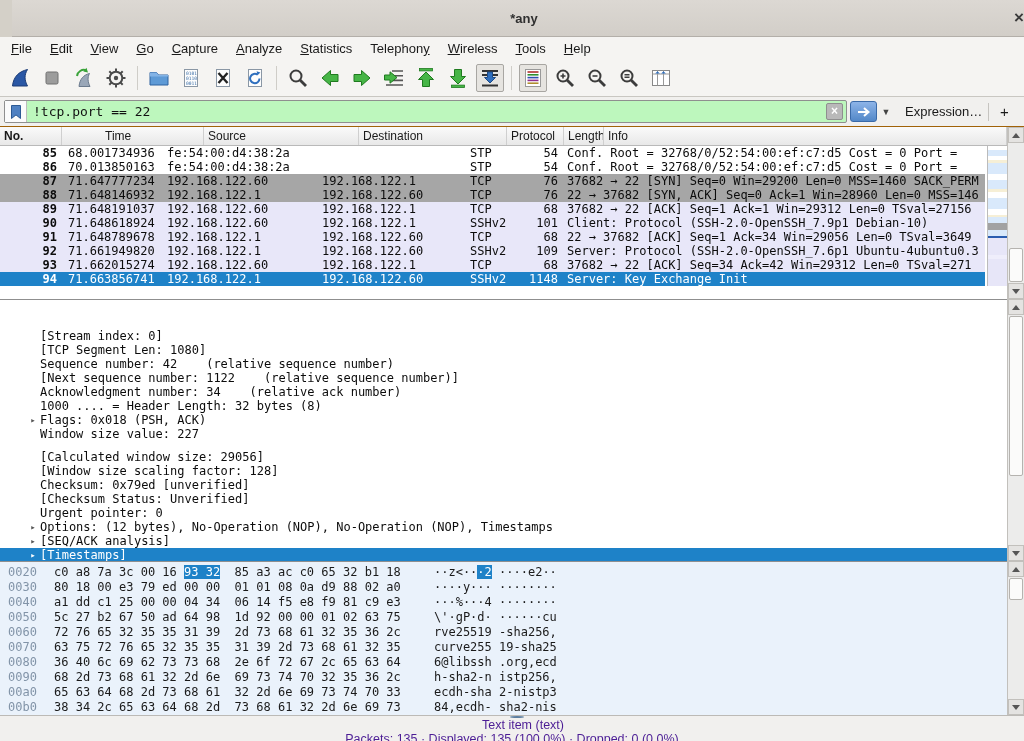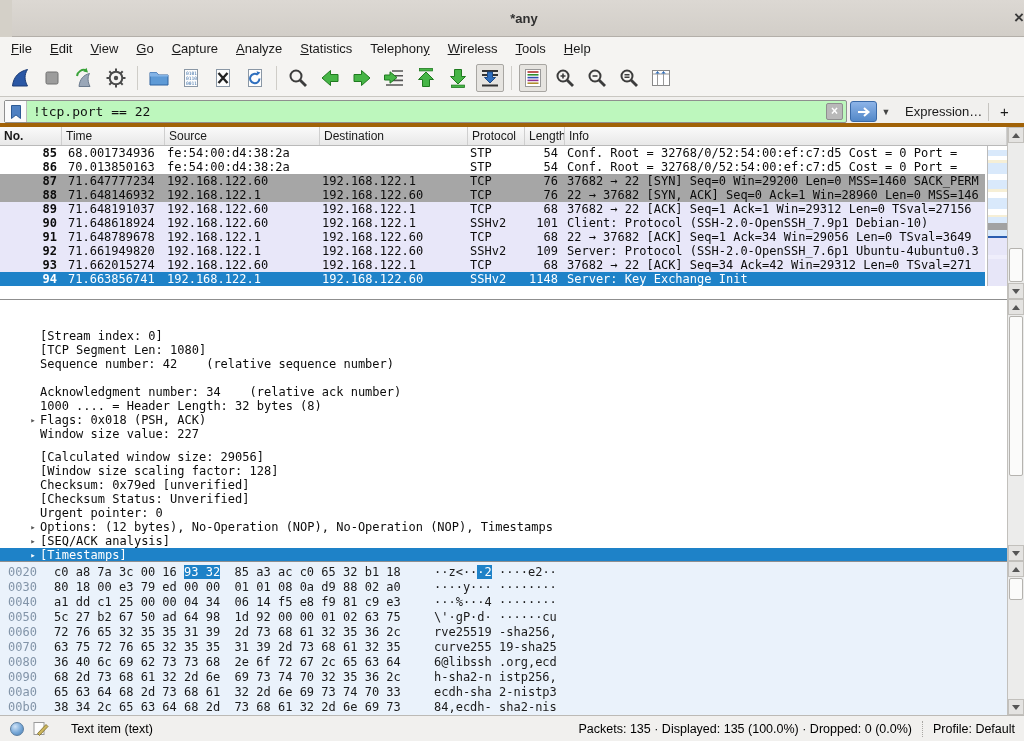"!tcp.port == 22" .filterbar { border-bottom: 4px solid #a16207 -> 1px solid #a16207 }
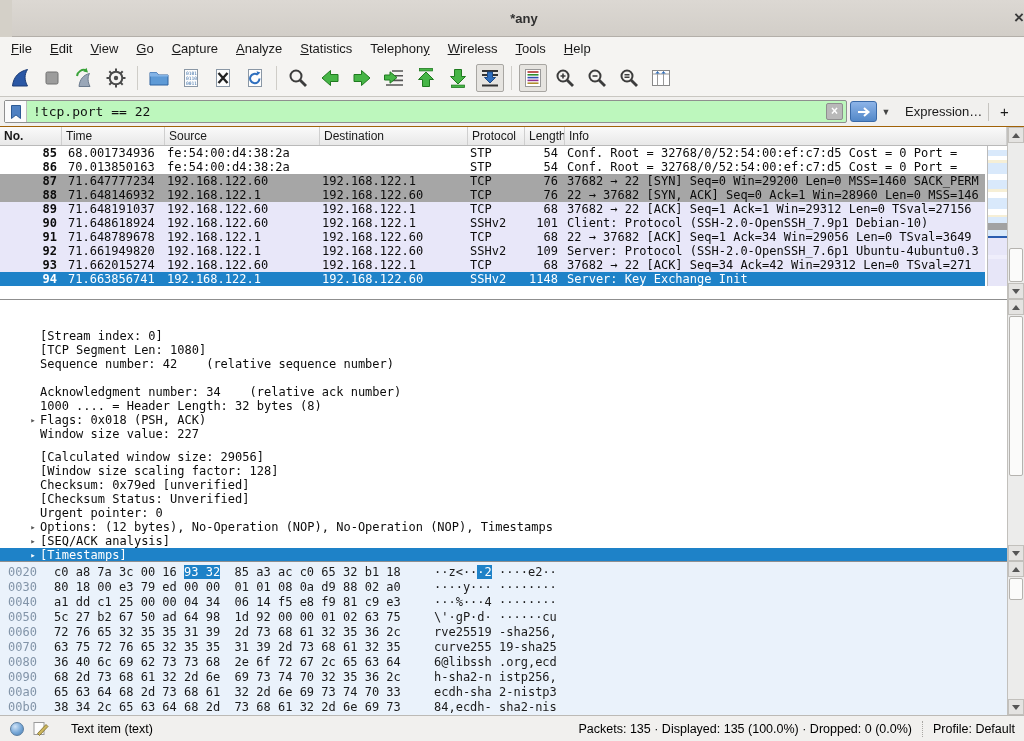"Time" div.phcell { margin-left: none -> 39px }
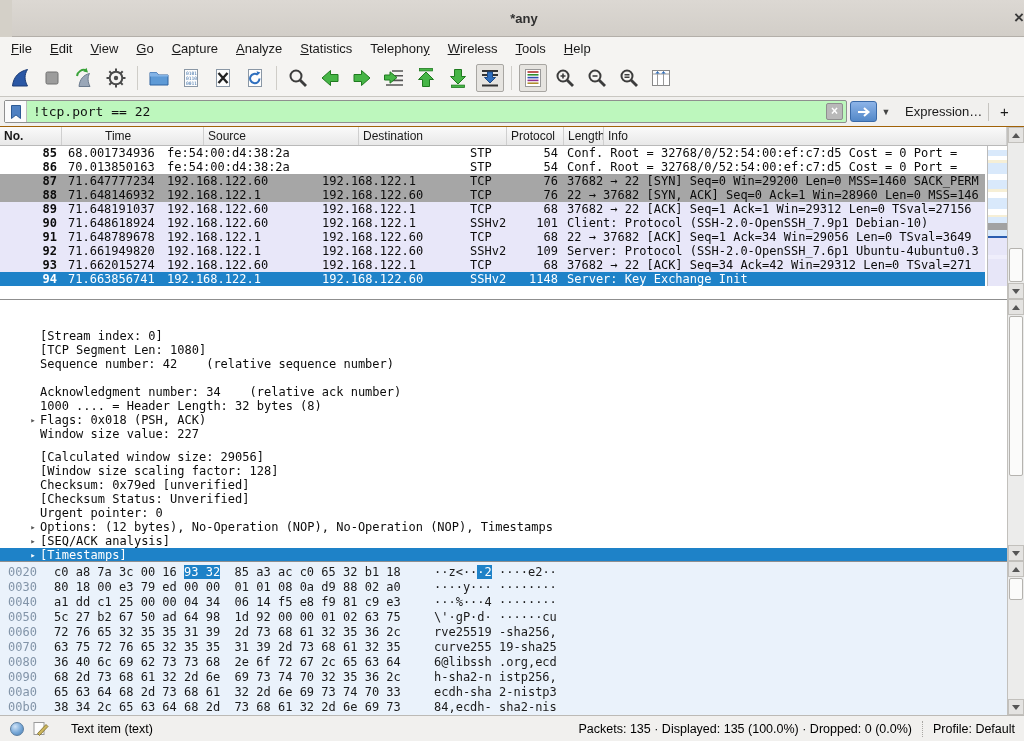"[Next sequence number: 1122 (relative" span { html: none -> <span>[Next sequence number: 1122 (relative sequence number)]</span> }
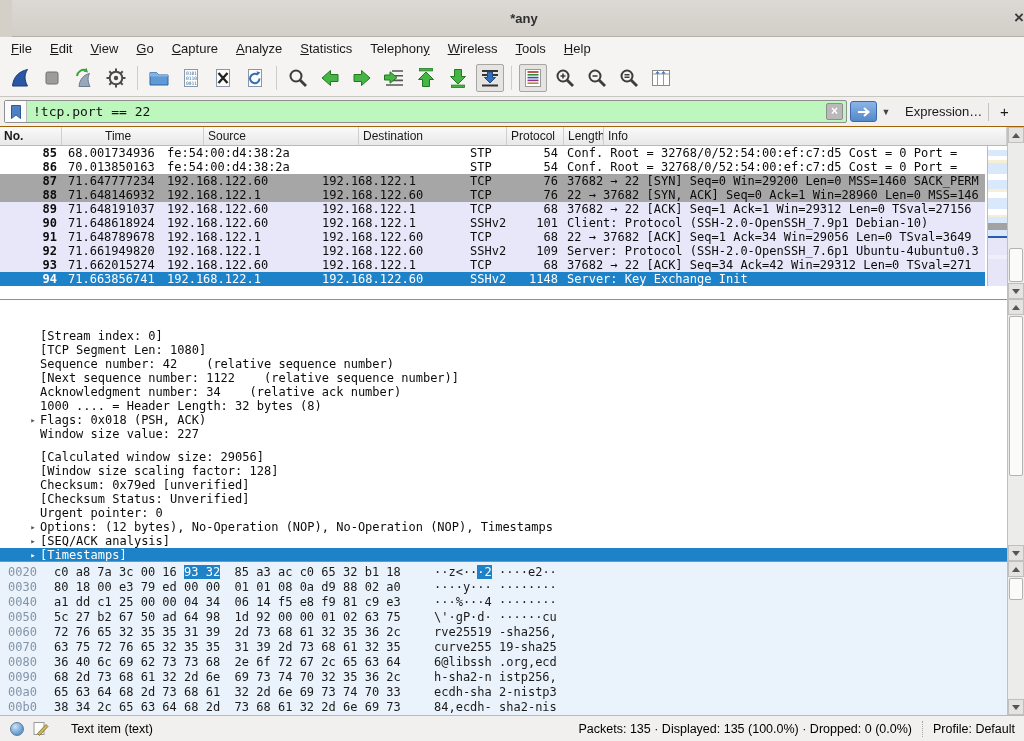"Text item (text)" .statusbar { color: #000000 -> #4c1d95; flex-direction: none -> column }
